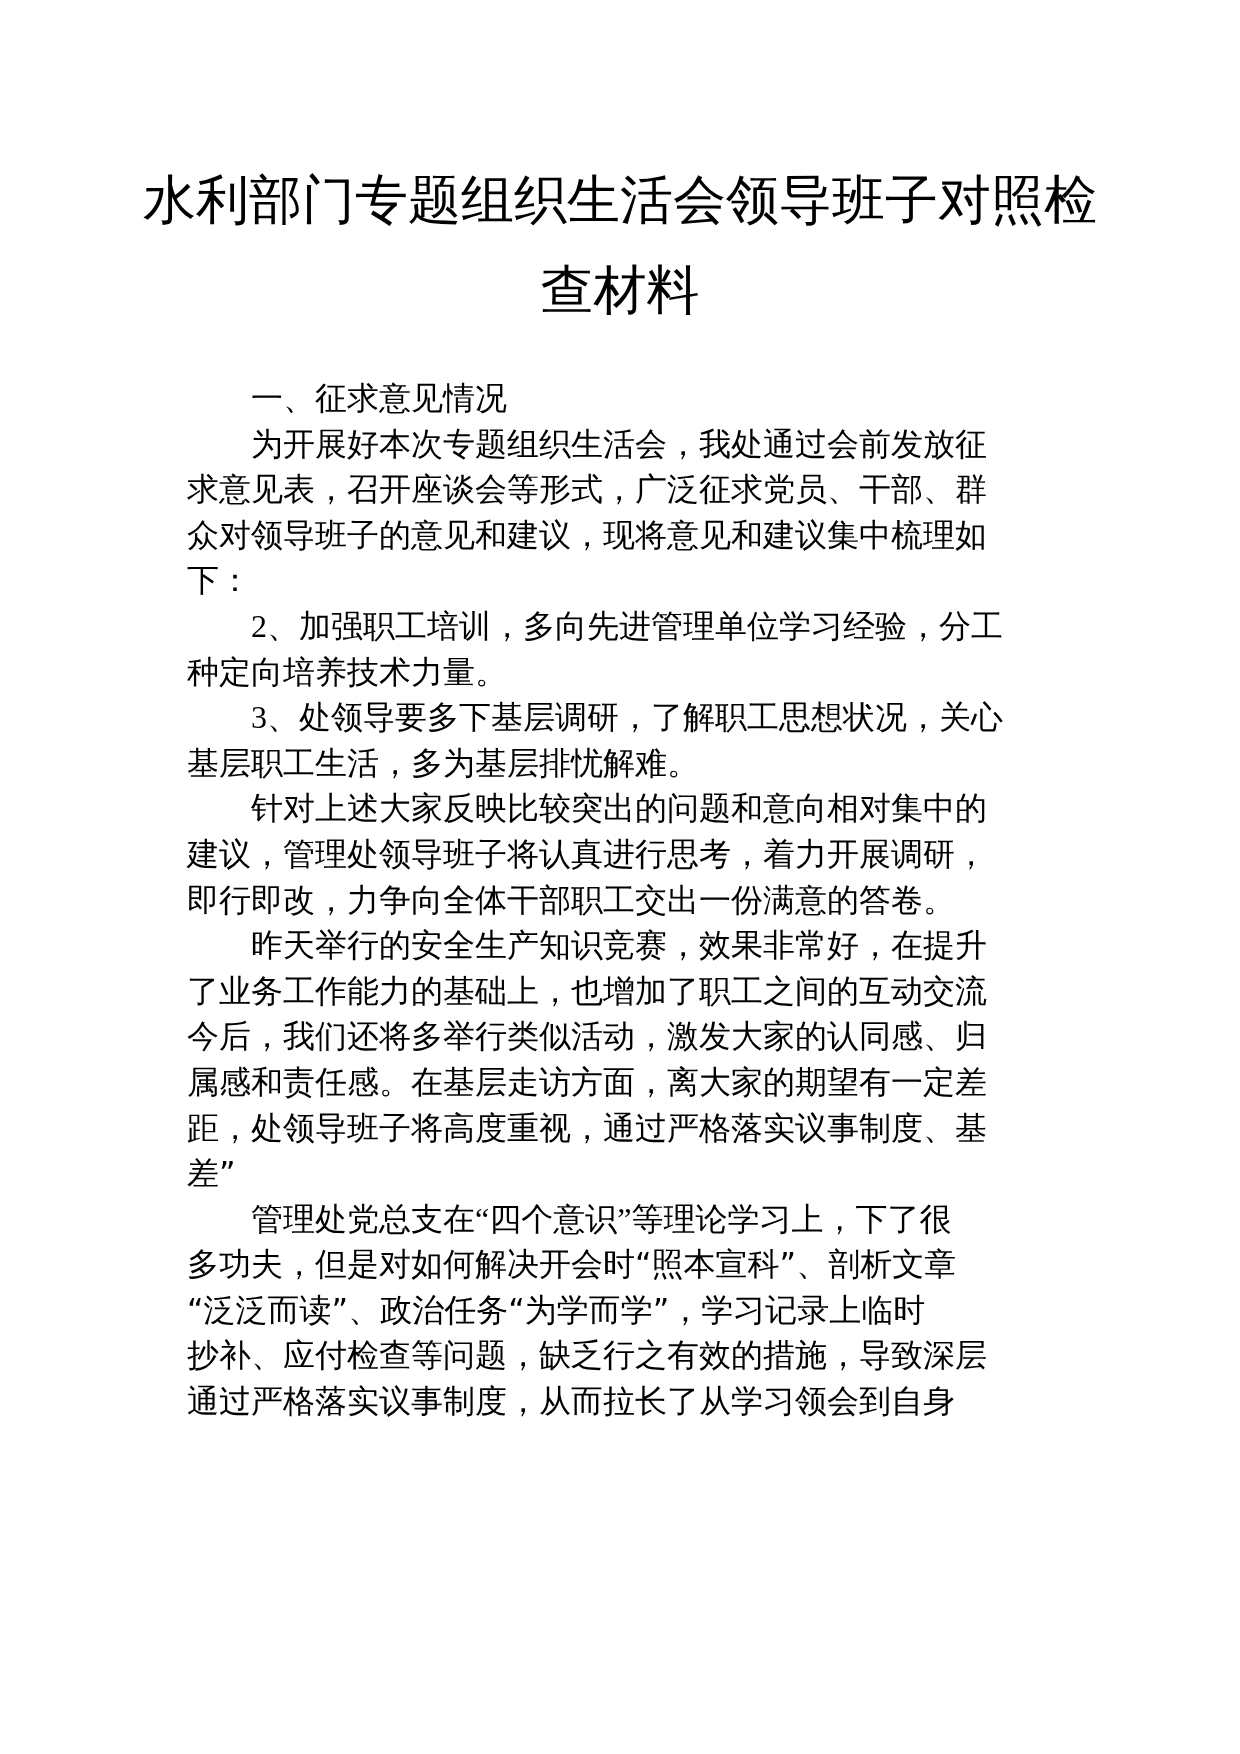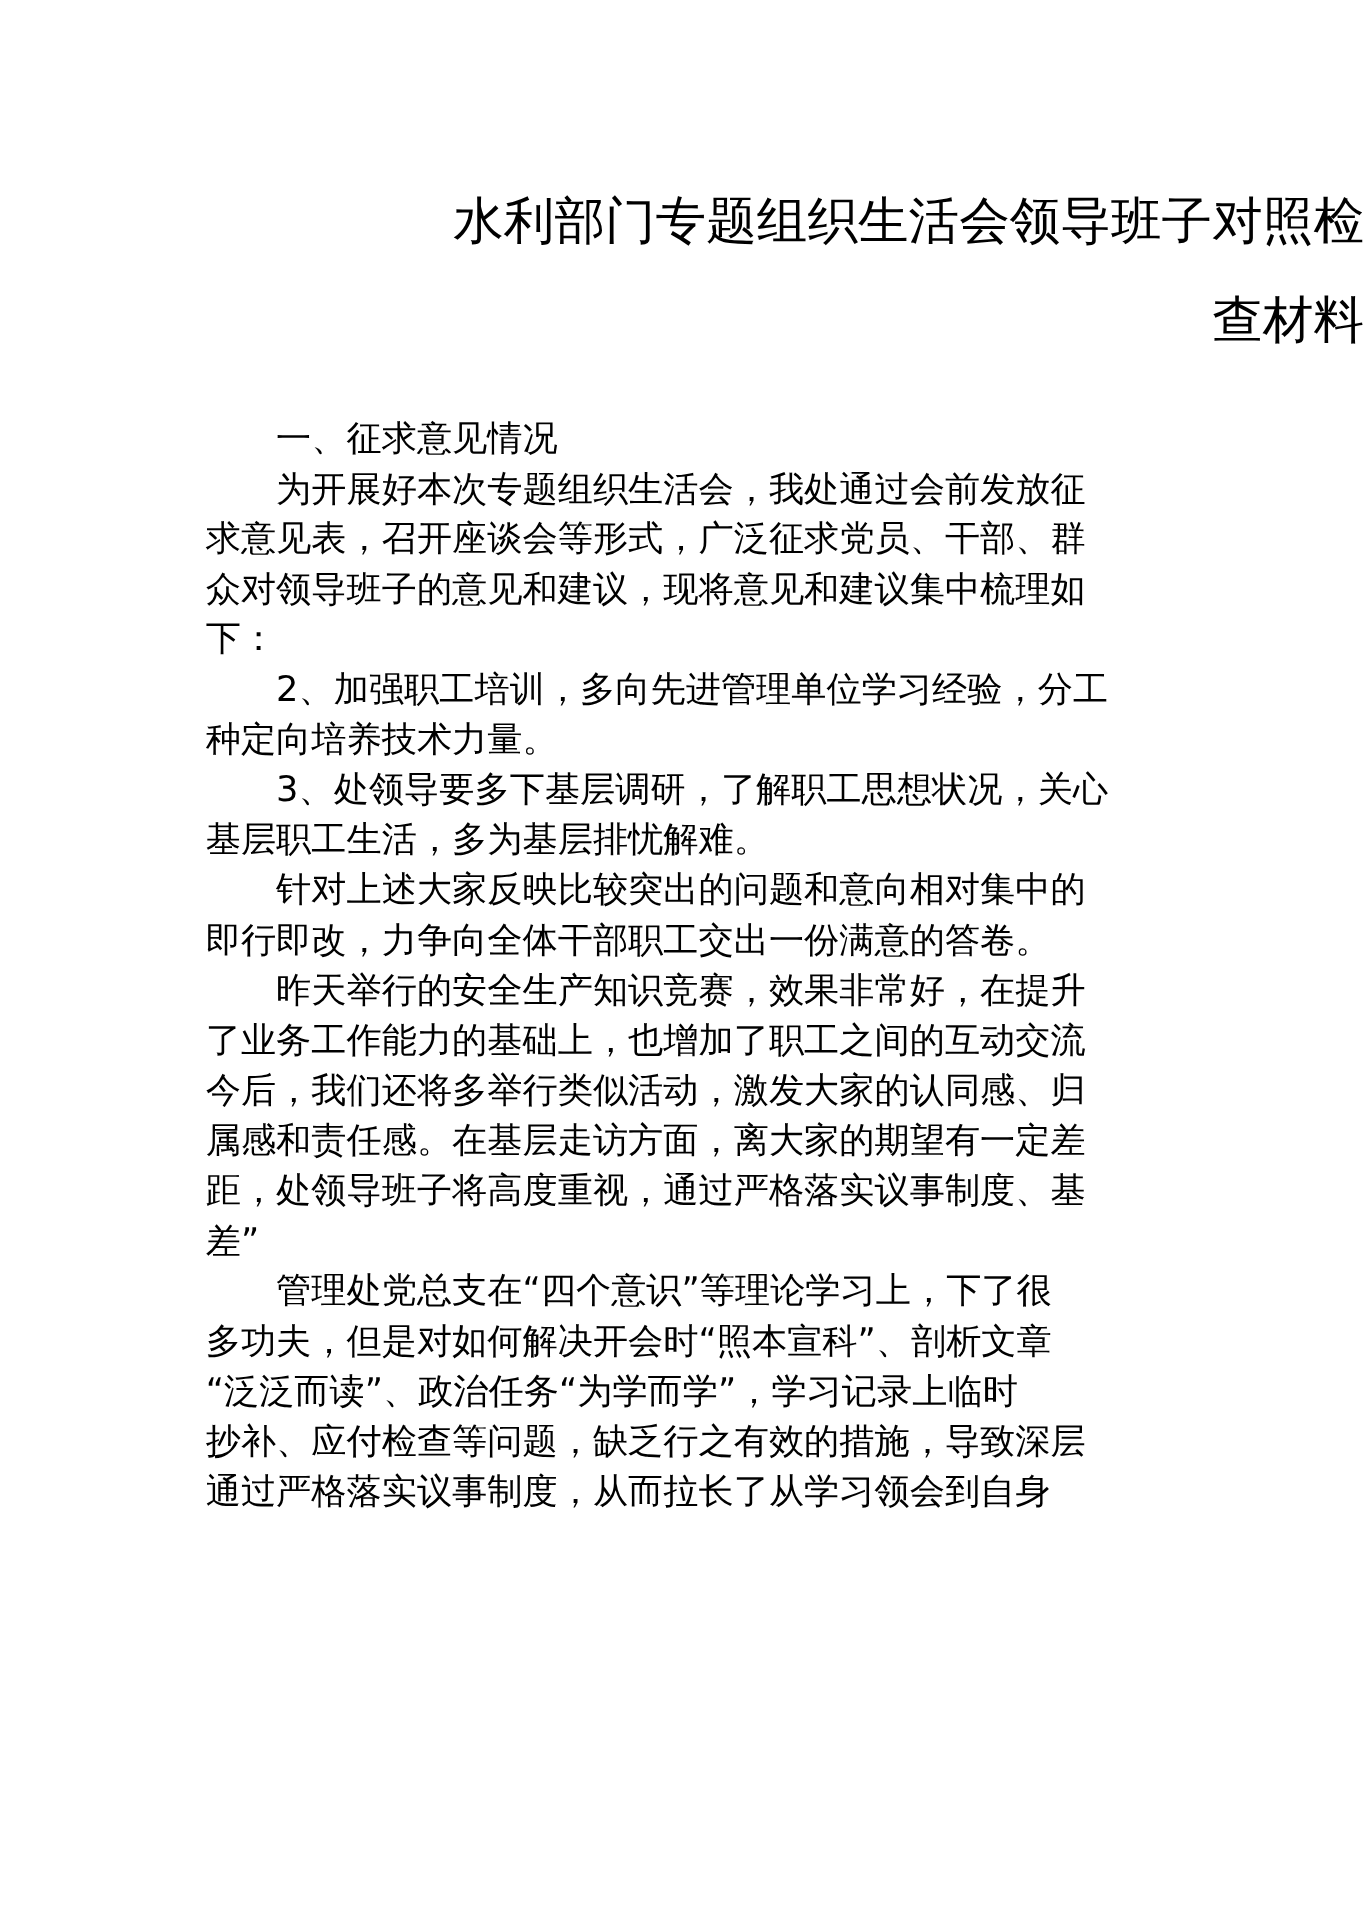"水利部门专题组织生活会领导班子对照检" .title-line { font-size: 46px -> 53px; text-align: right -> center }
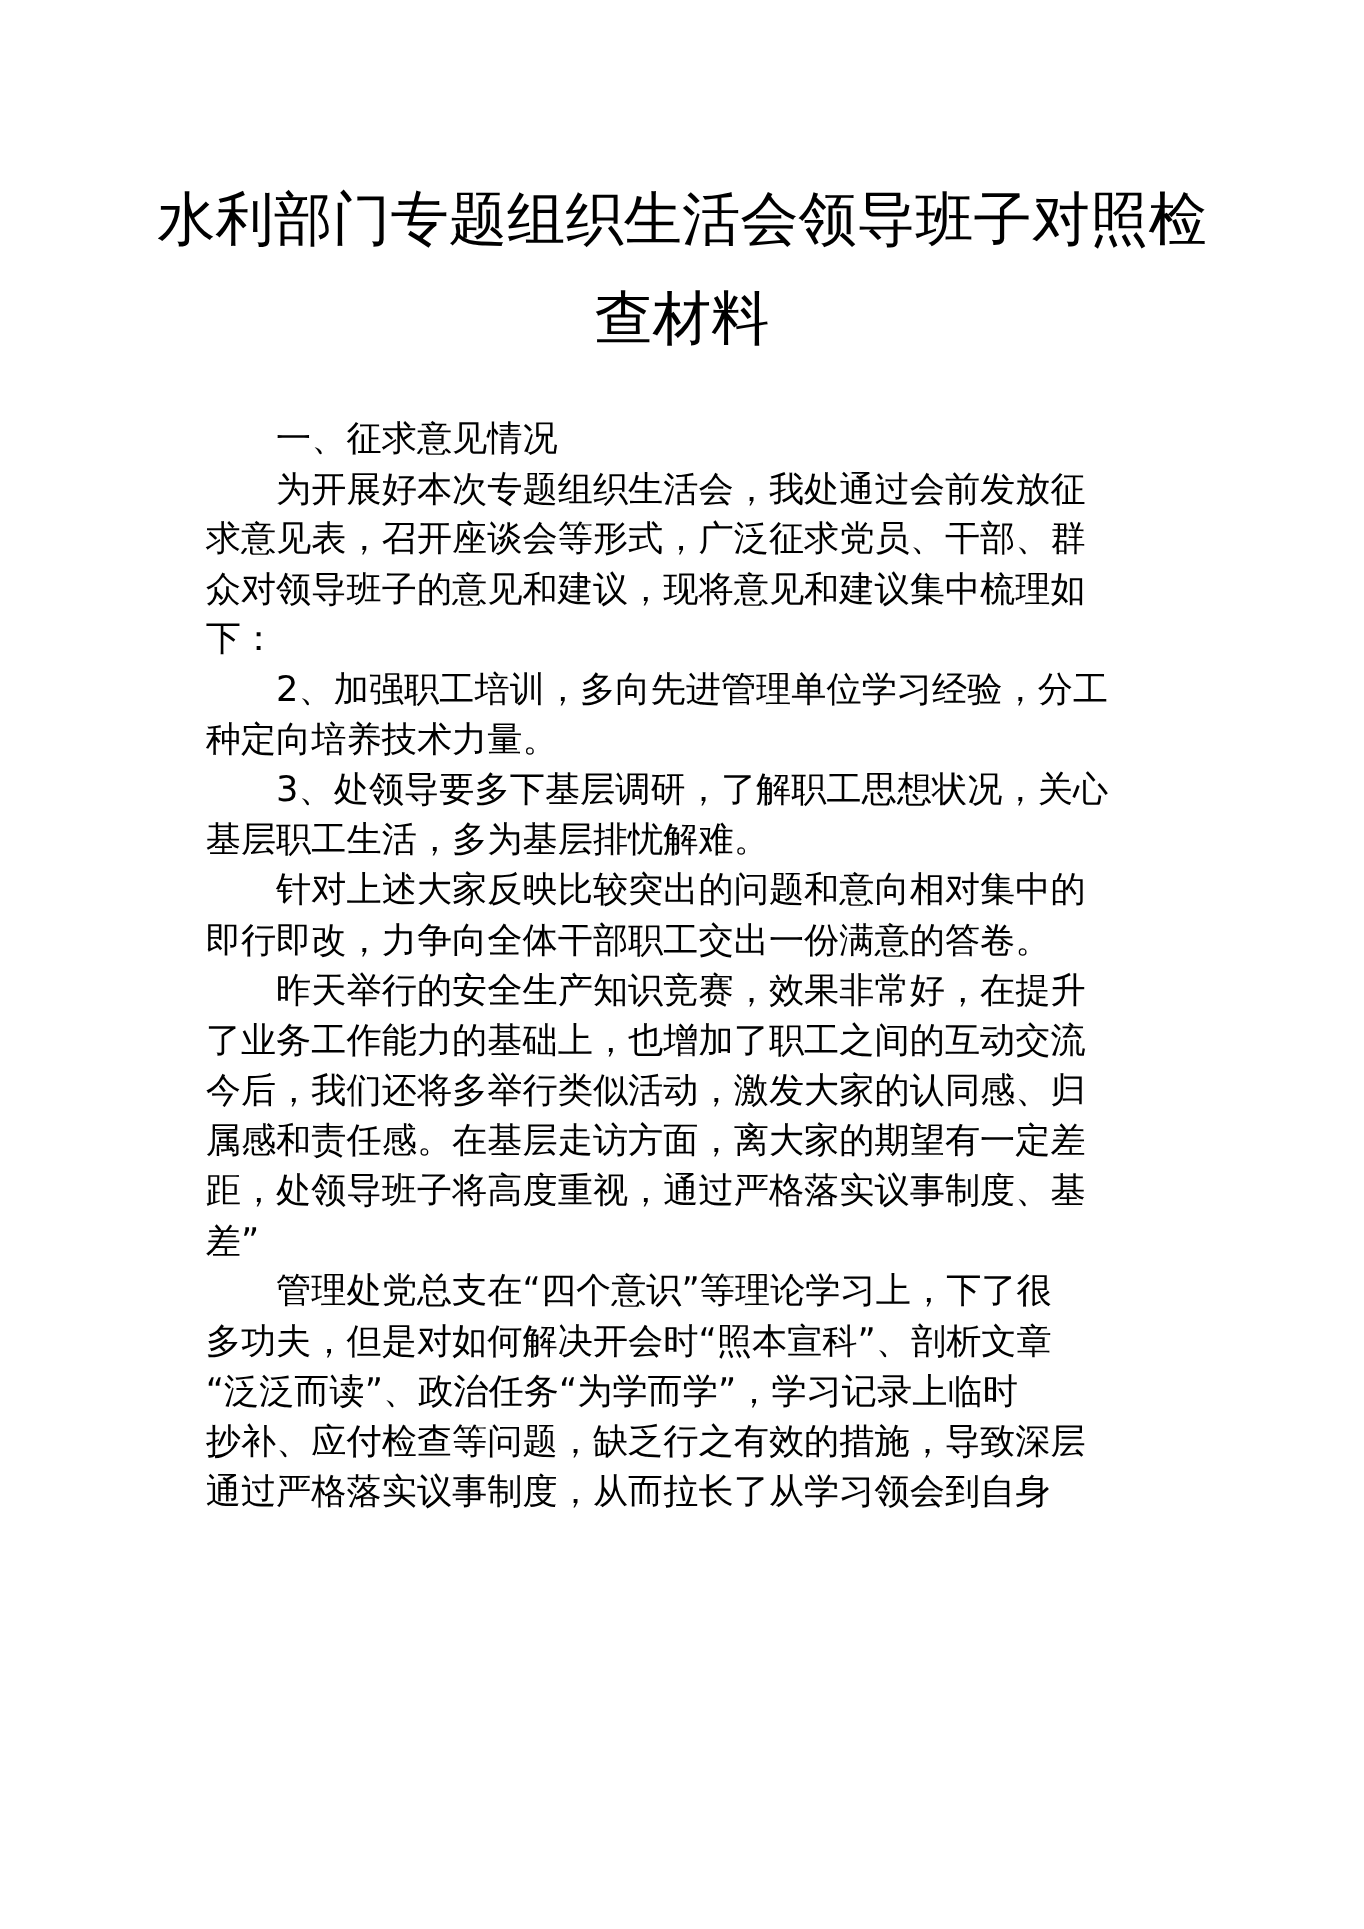"一、征求意见情况" .line.indent { font-family: none -> Liberation Serif, serif }
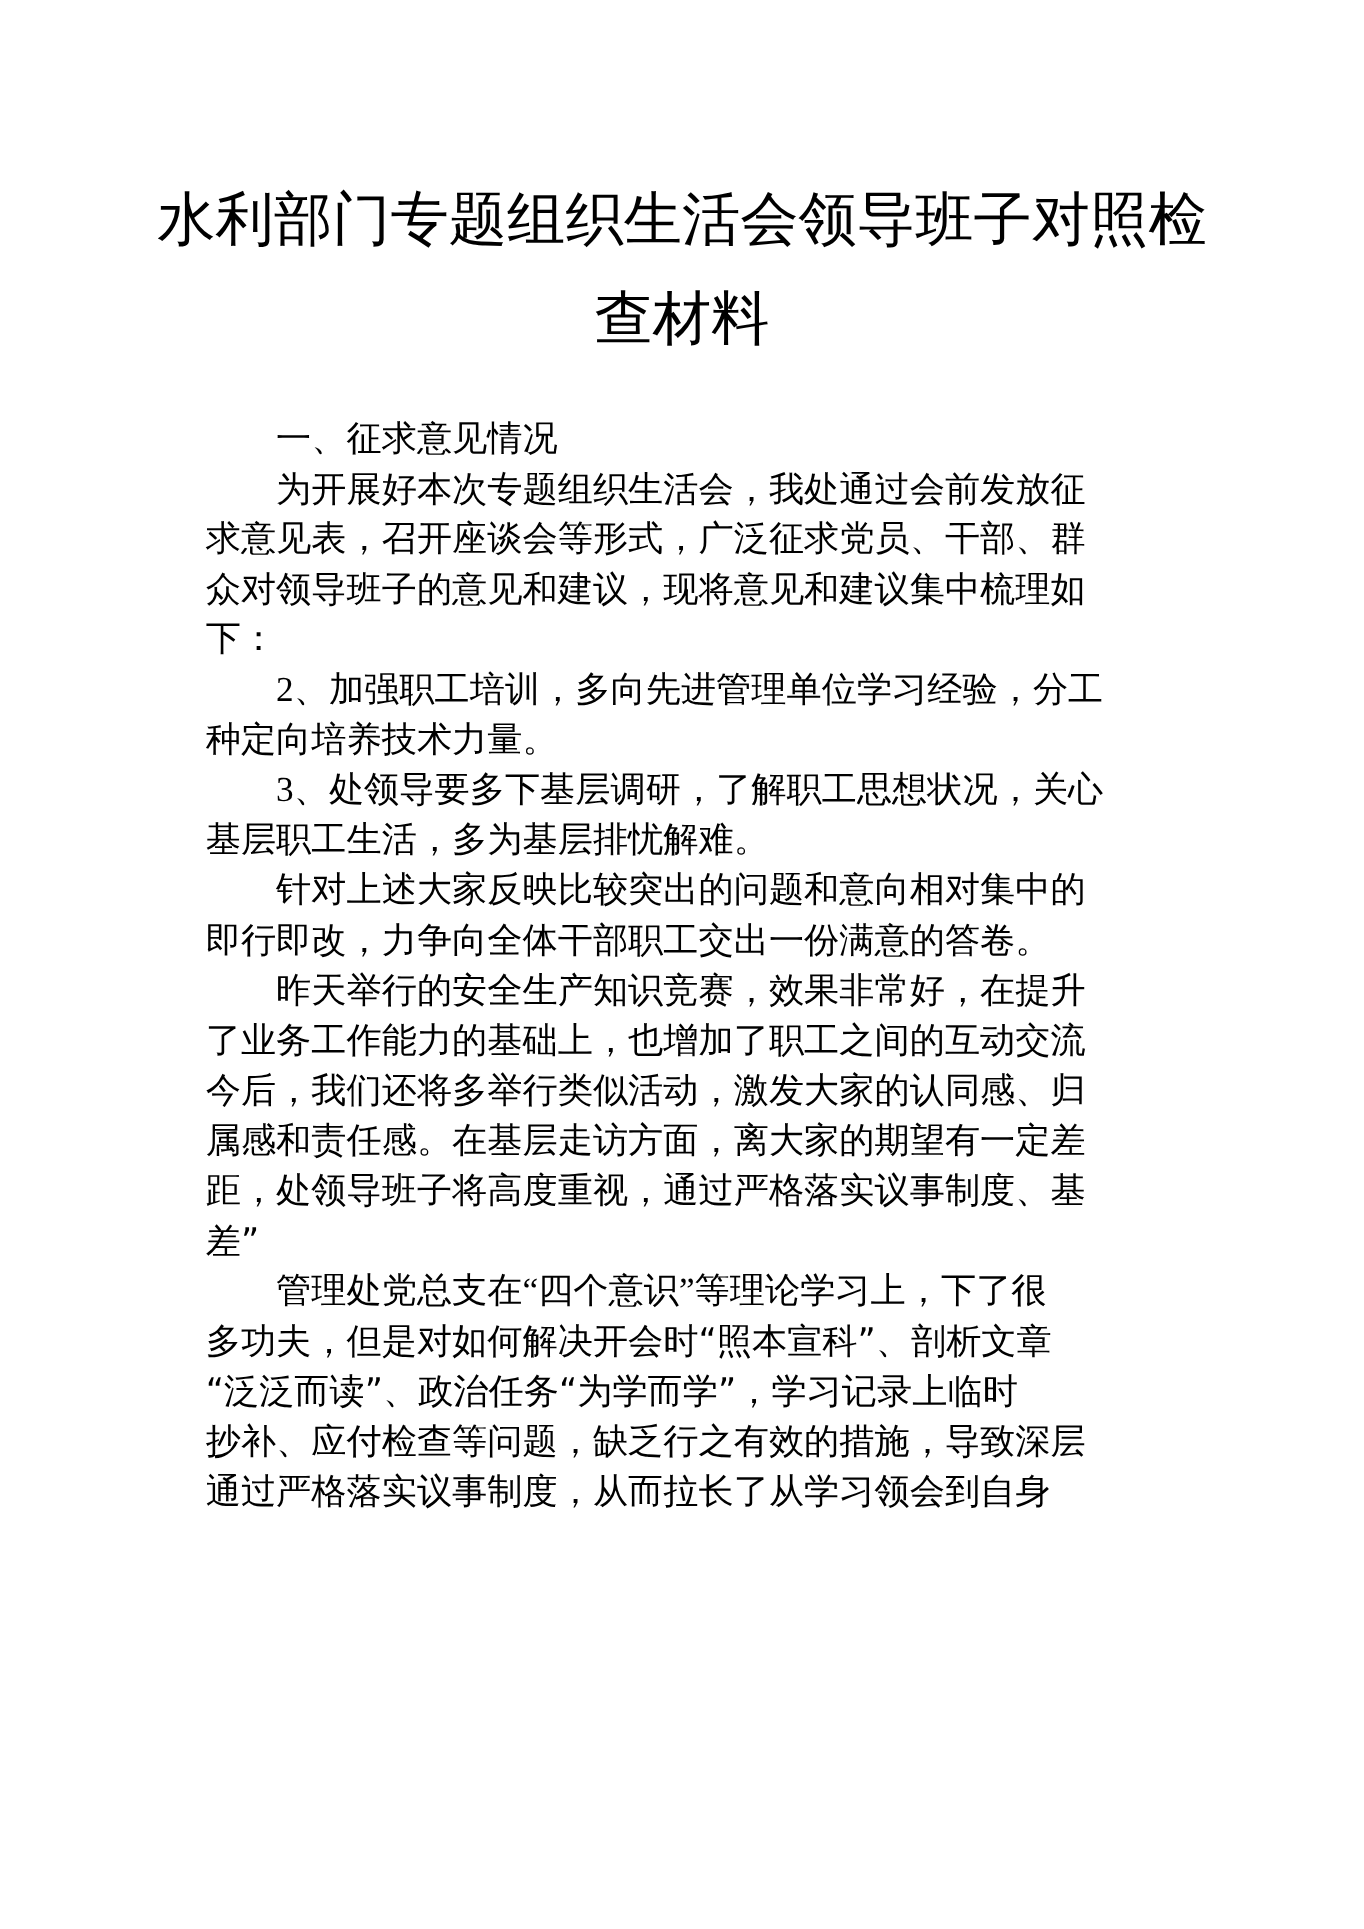"建议，管理处领导班子将认真进行思考，着力开展调研，" div.line { html: none -> <div>建议，管理处领导班子将认真进行思考，着力开展调研，</div> }
